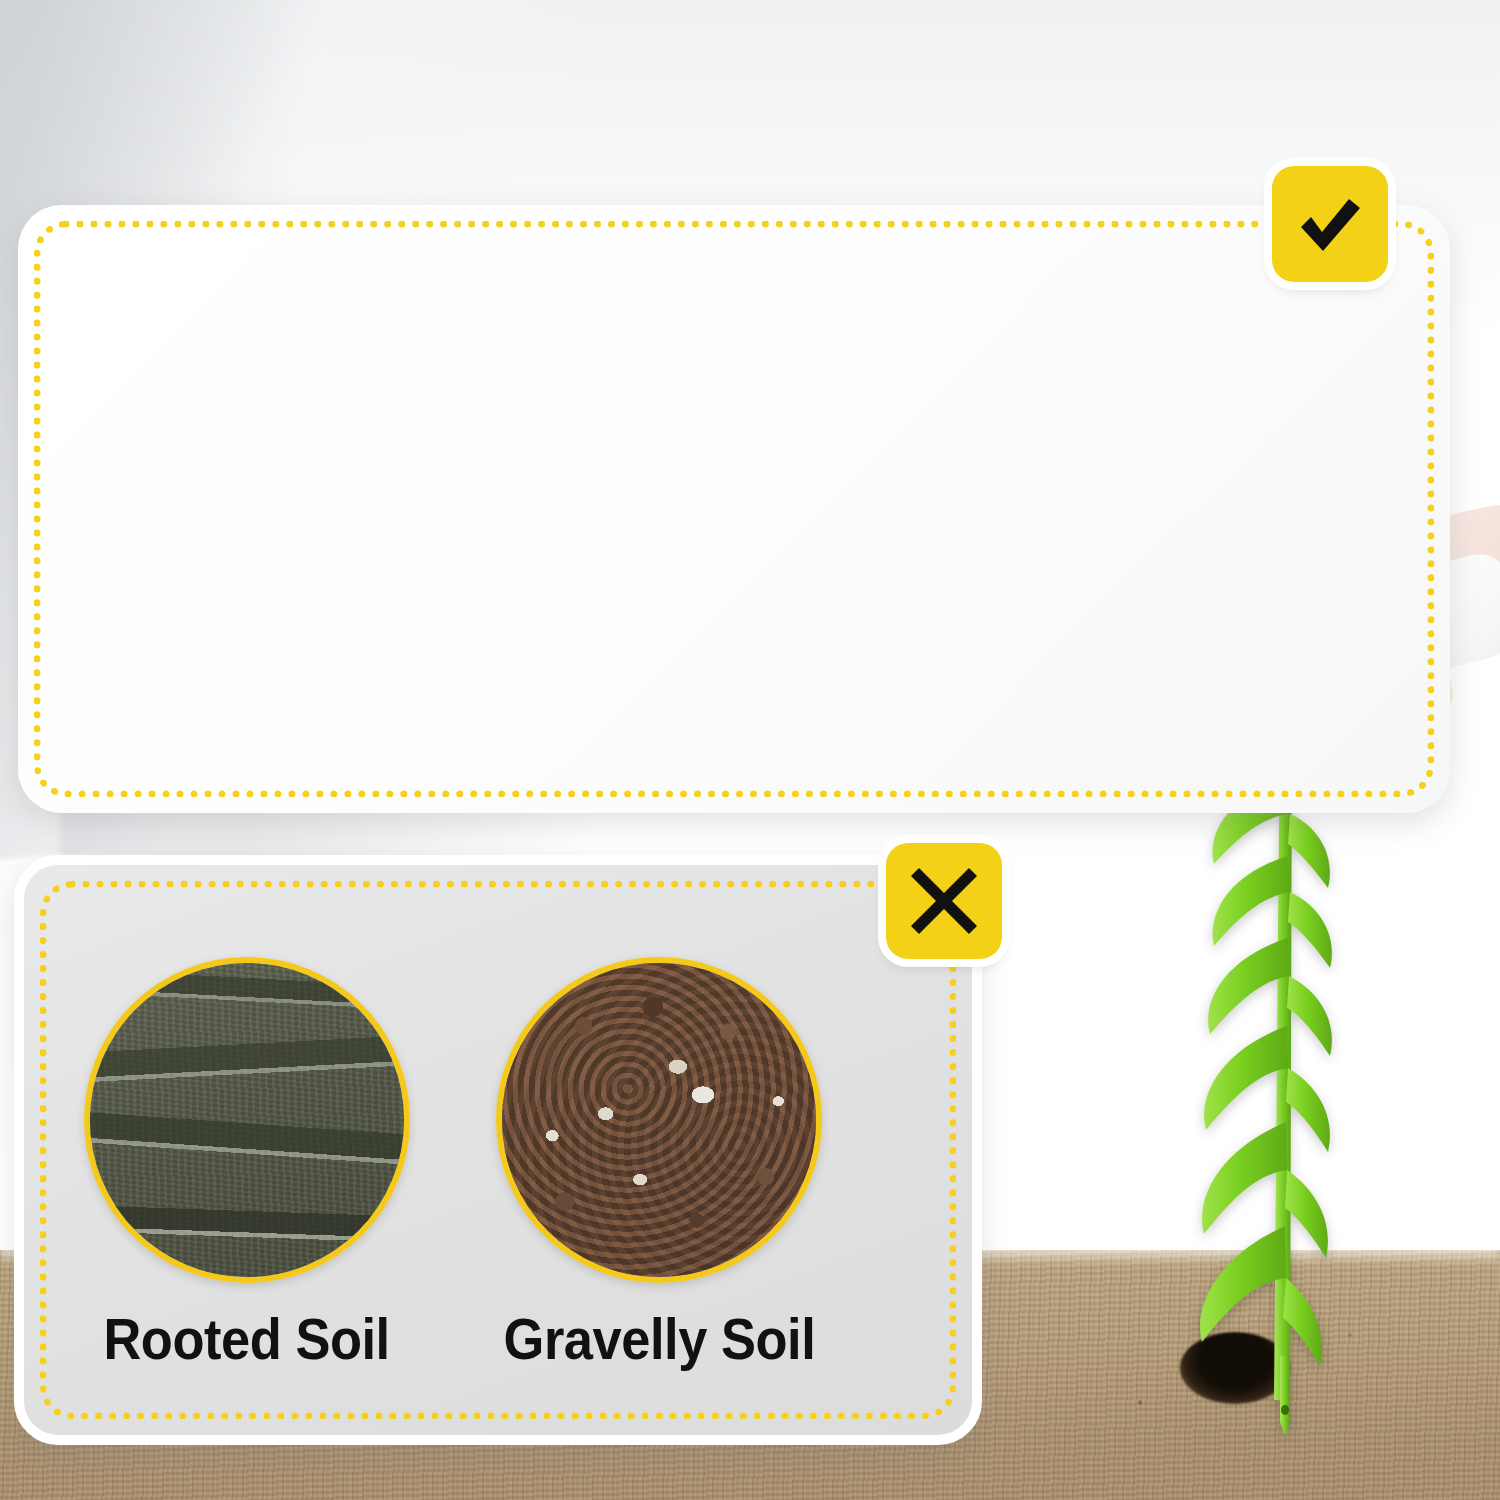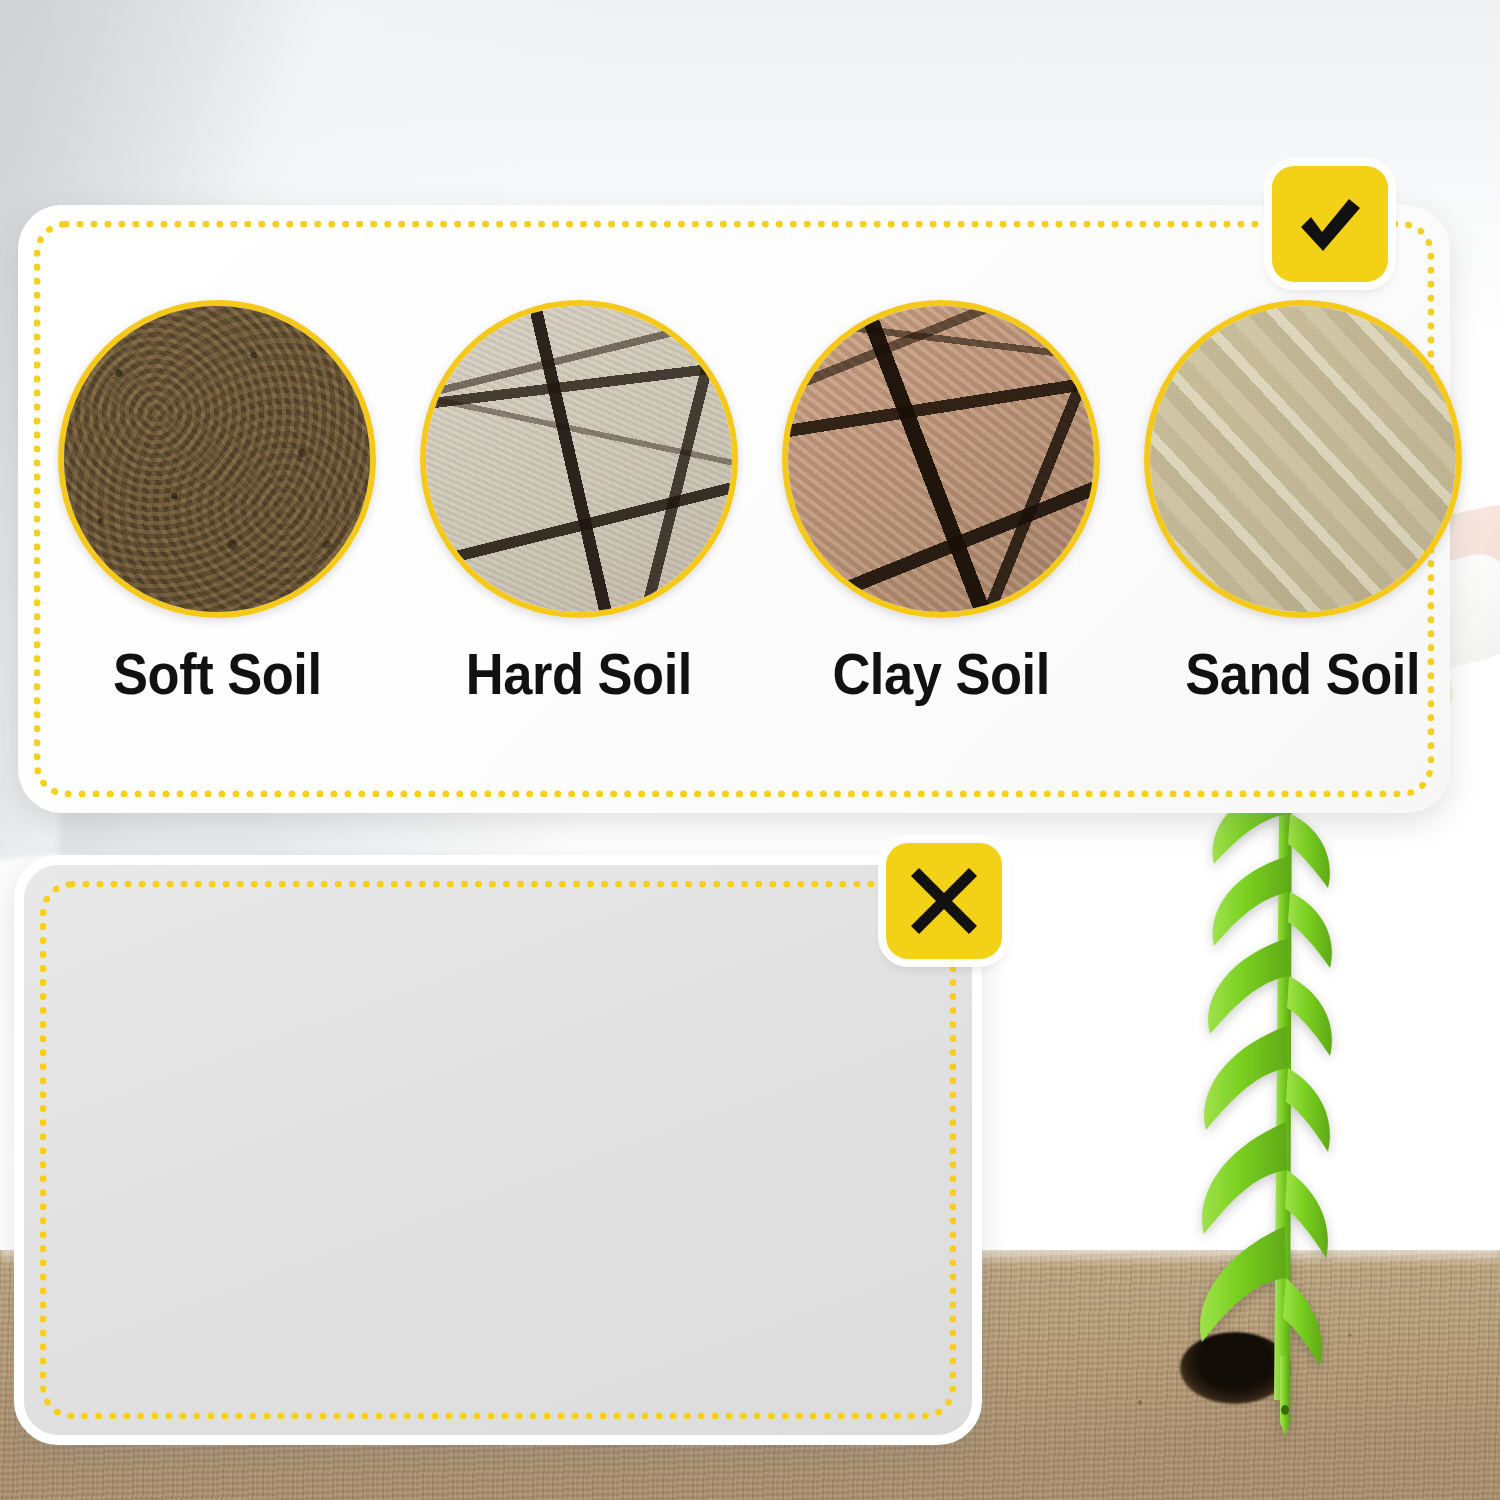"Soft Soil" div.row { html: <div> <div> <div> <div></div> </div> <div>Soft Soil</div> </div> <div> <div> <div></div> </div> <div>Hard Soil</div> </div> <div> <div> <div></div> </div> <div>Clay Soil</div> </div> <div> <div> <div></div> </div> <div>Sand Soil</div> </div> </div> -> none }
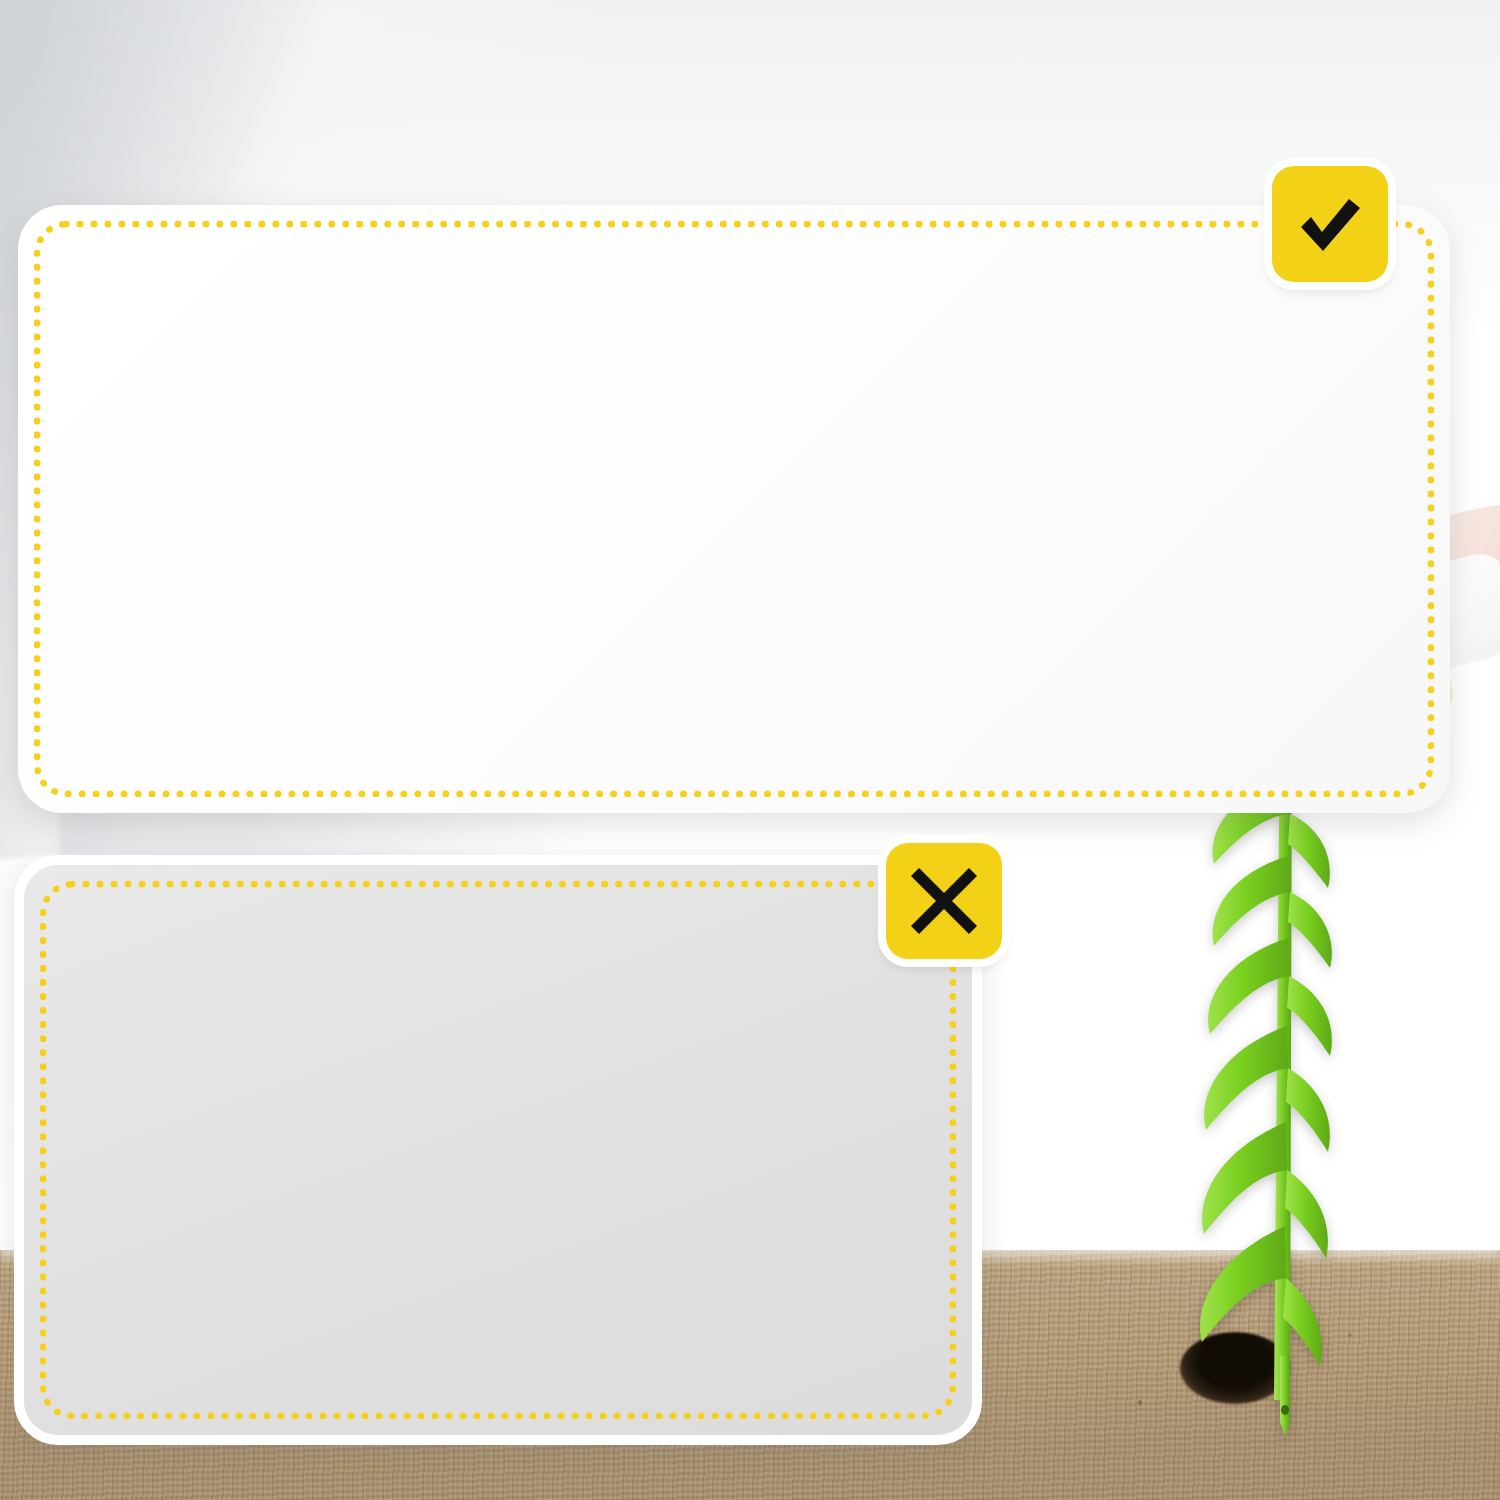"Rooted Soil" div.row { html: none -> <div> <div> <div> <div></div> </div> <div>Rooted Soil</div> </div> <div> <div> <div></div> </div> <div>Gravelly Soil</div> </div> </div> }
